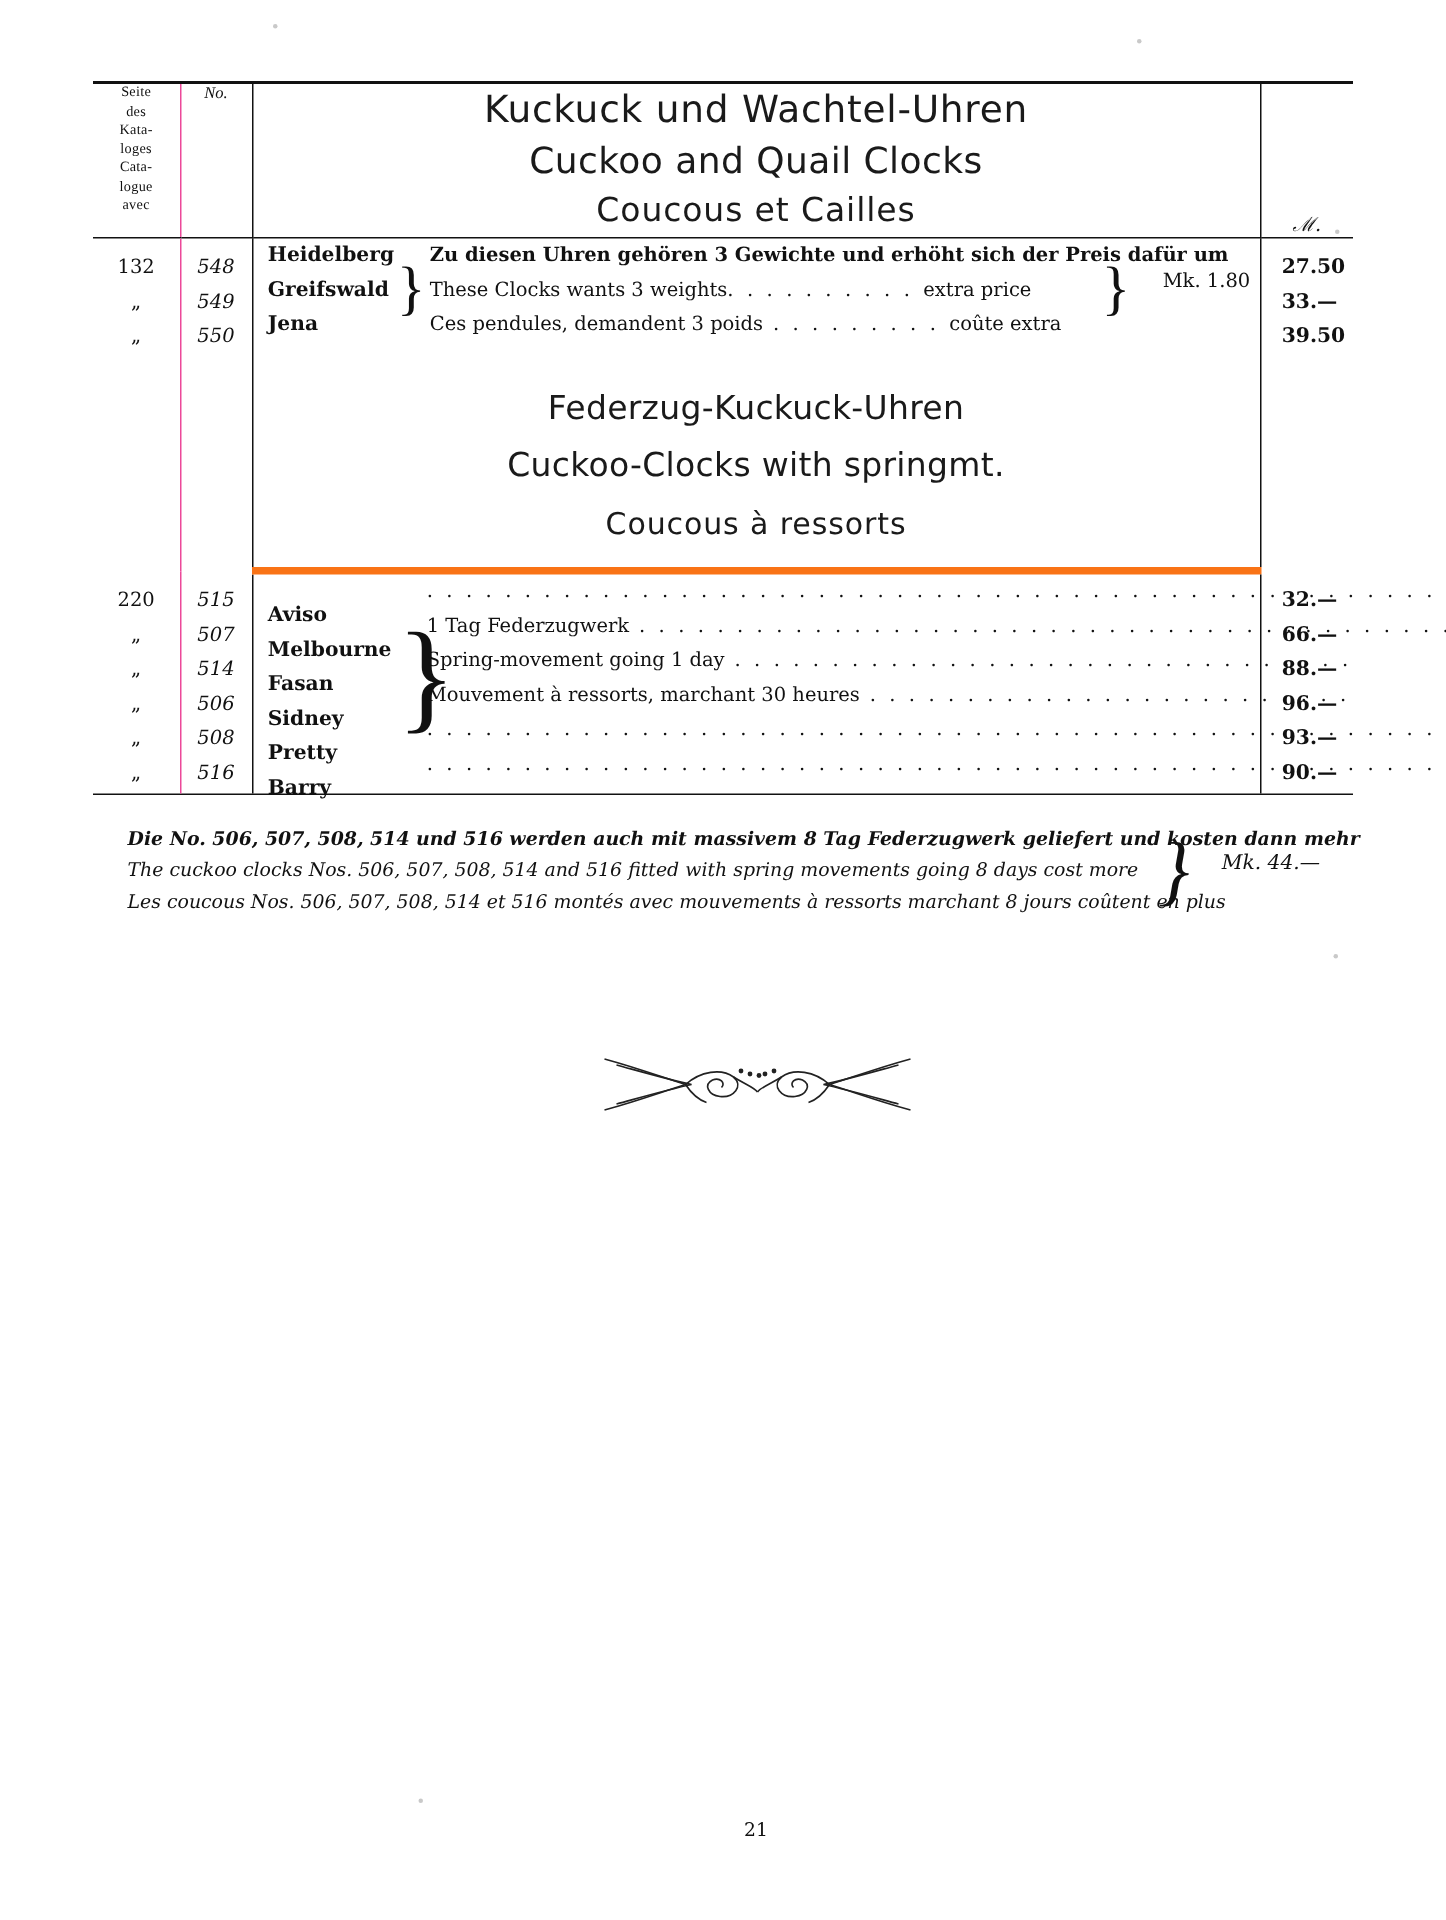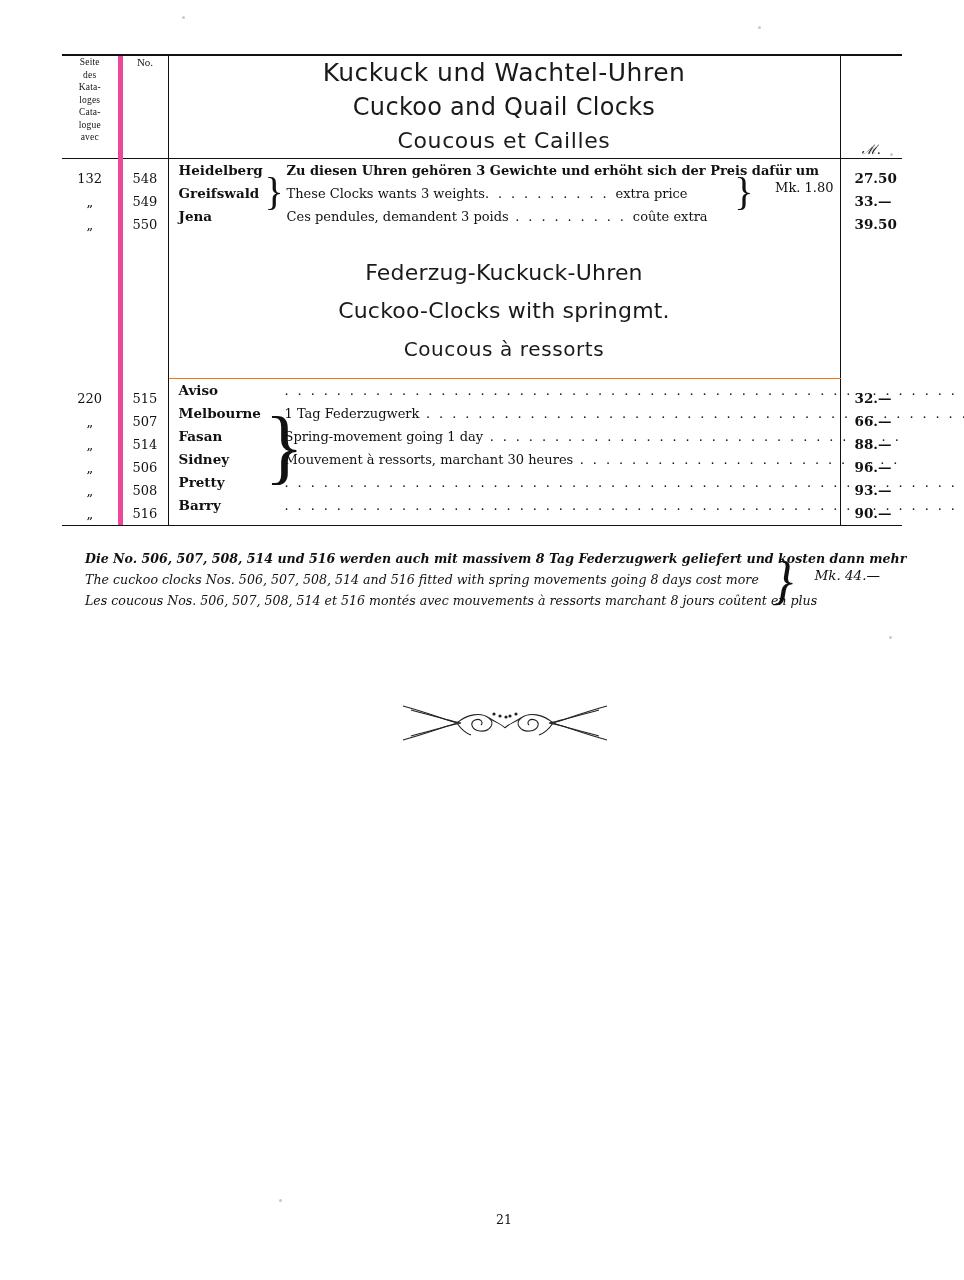"No." .vline-l { border-left: 5px solid #ec4899 -> 1px solid #ec4899; font-style: none -> italic }
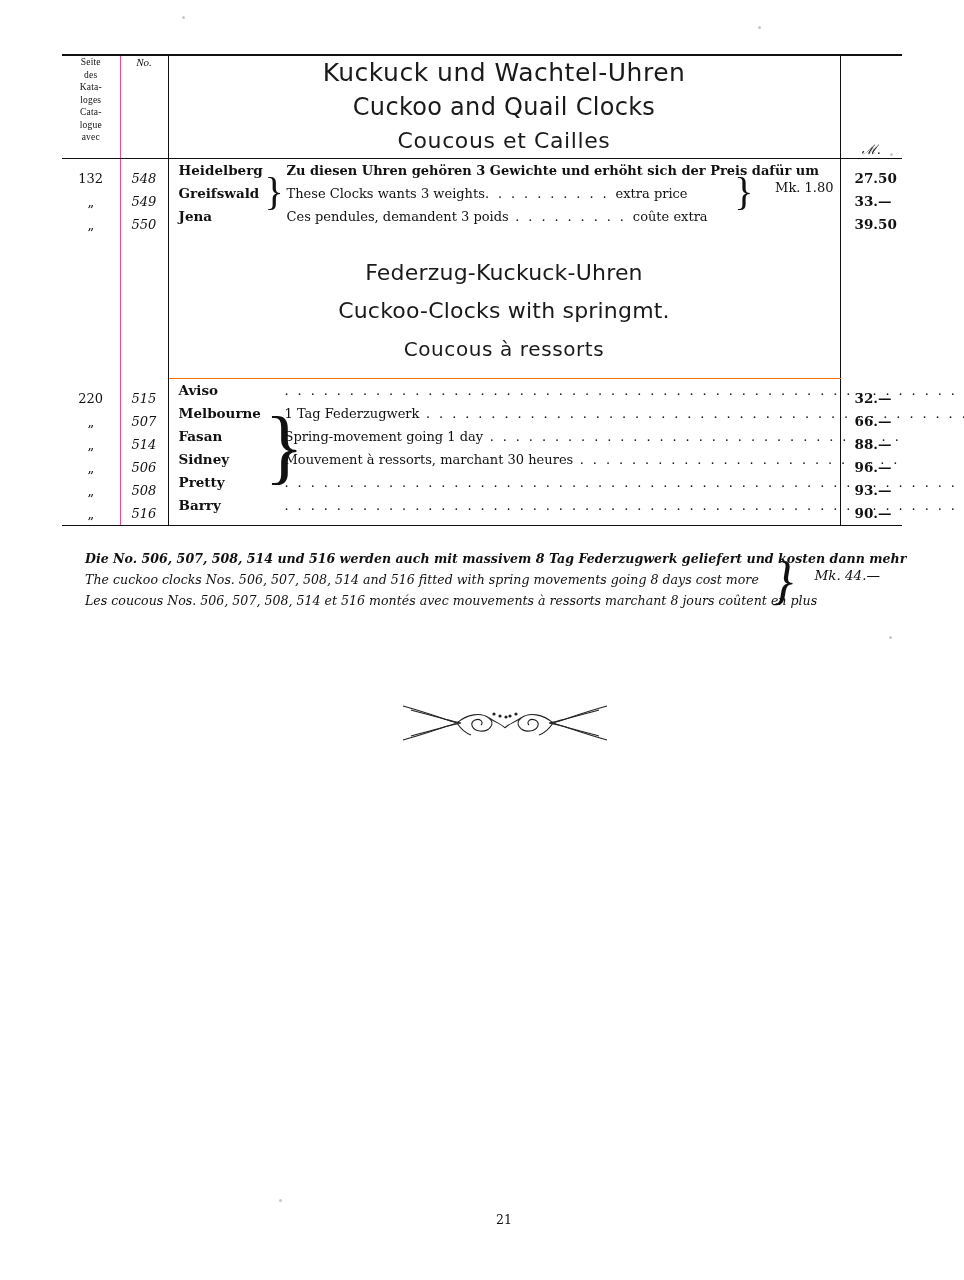"Federzug-Kuckuck-Uhren" .mid-title { border-bottom: 1px solid #f97316 -> 5px solid #f97316 }
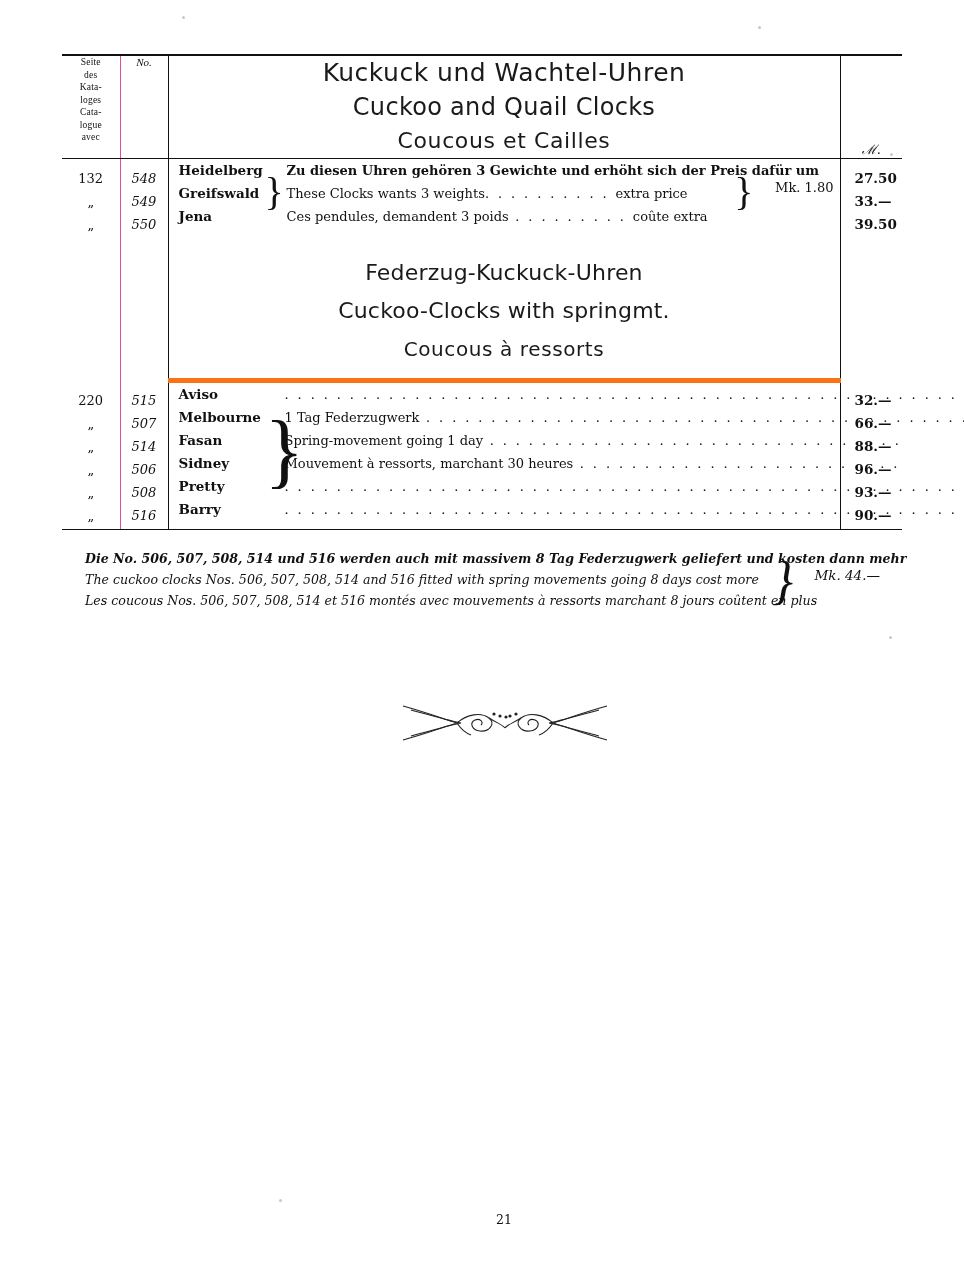"Aviso" .b-names { top: 0 -> 16px }
